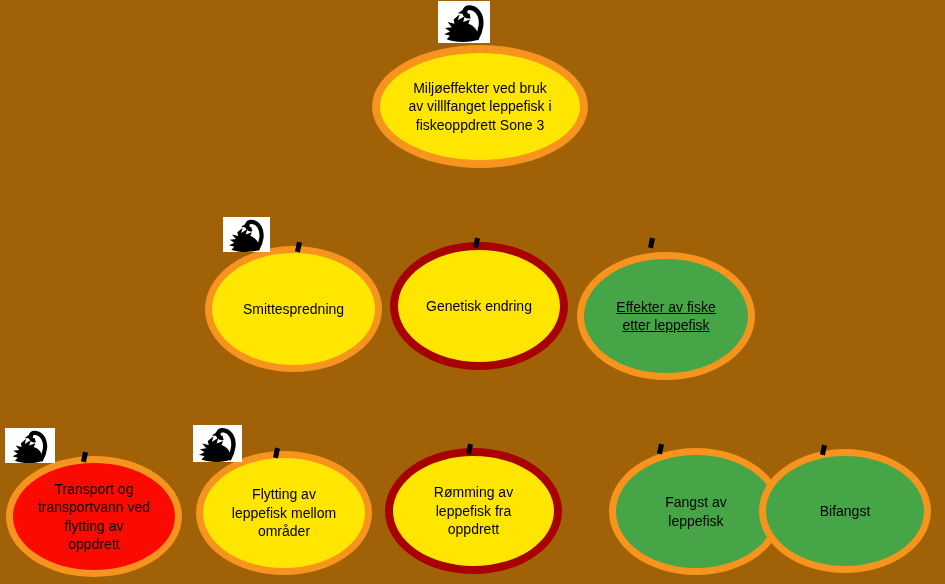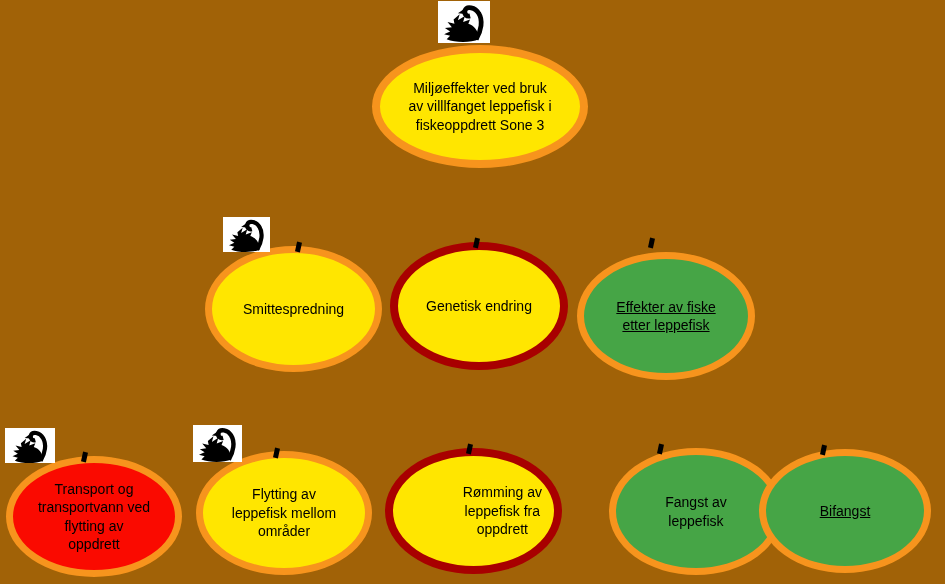"Rømming av" div.node { justify-content: flex-end -> none }
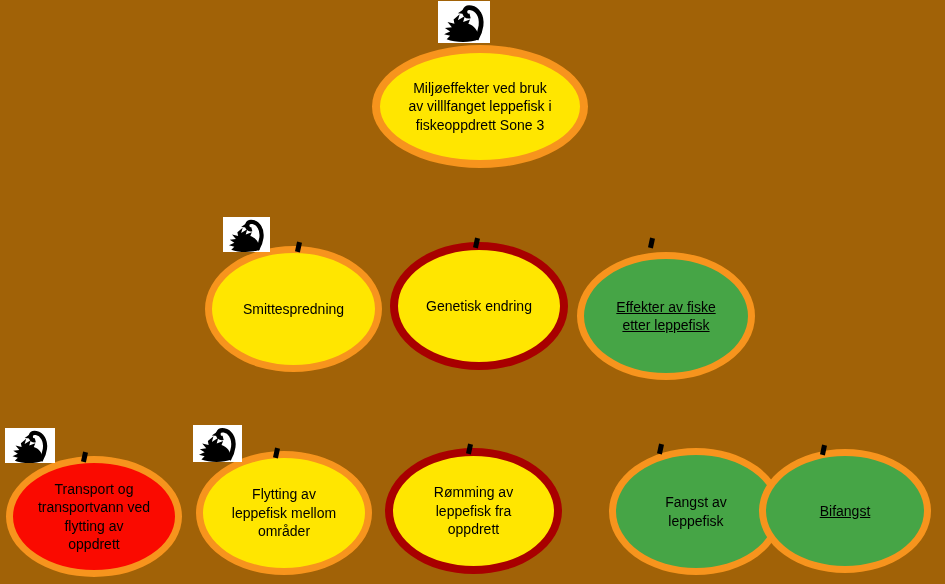"Bifangst" div.node { text-decoration: underline -> none }
